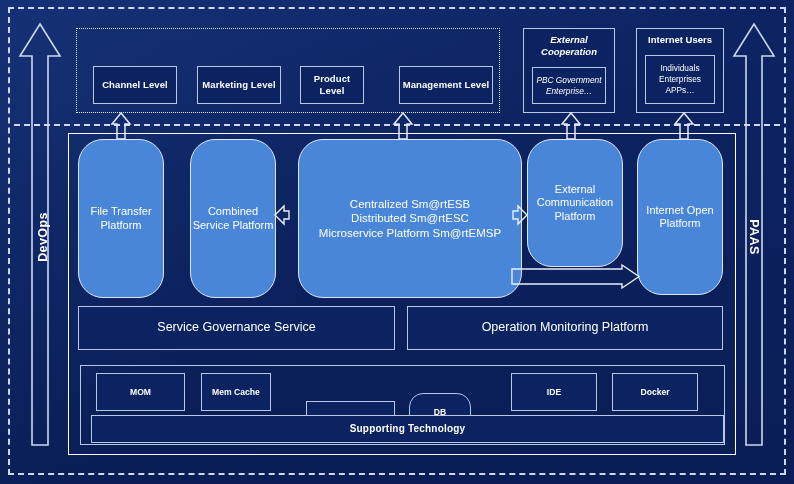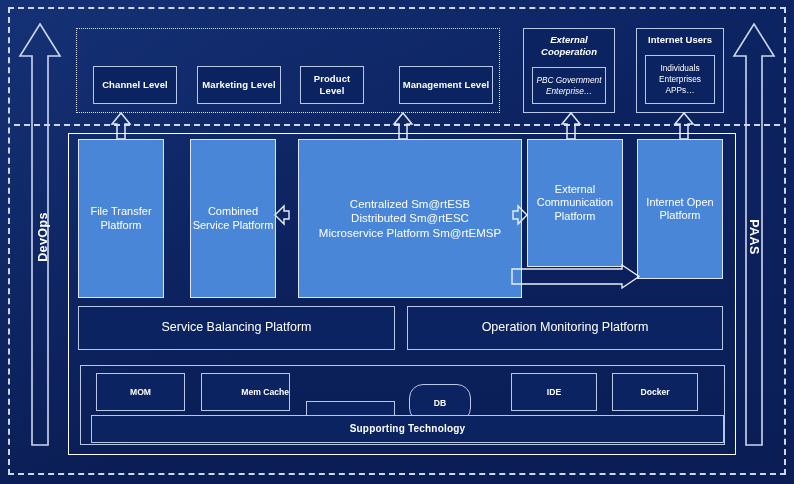"External Communication Platform" .plat-box { border-radius: none -> 25px }
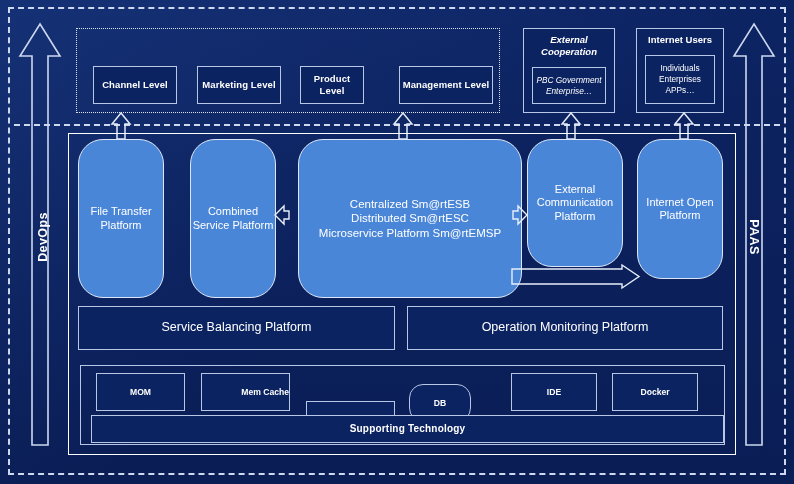"Internet Open Platform" div.box { height: 140px -> 156px }
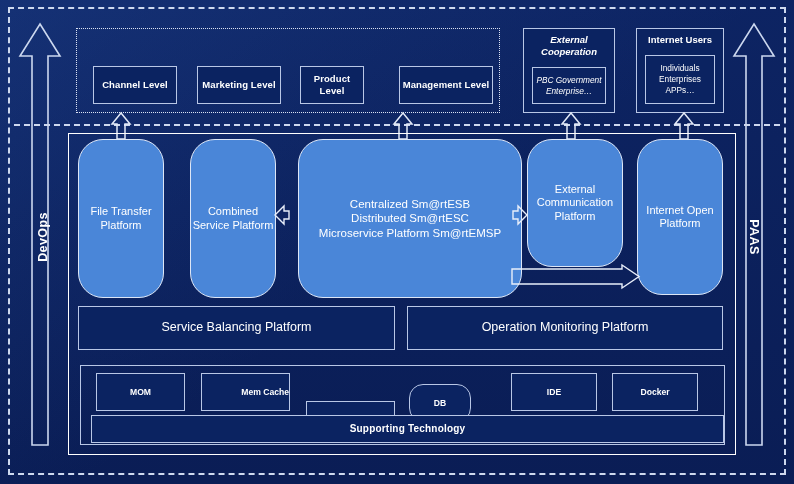"Service Balancing Platform" span { text: Balancing Platform -> Governance Service }
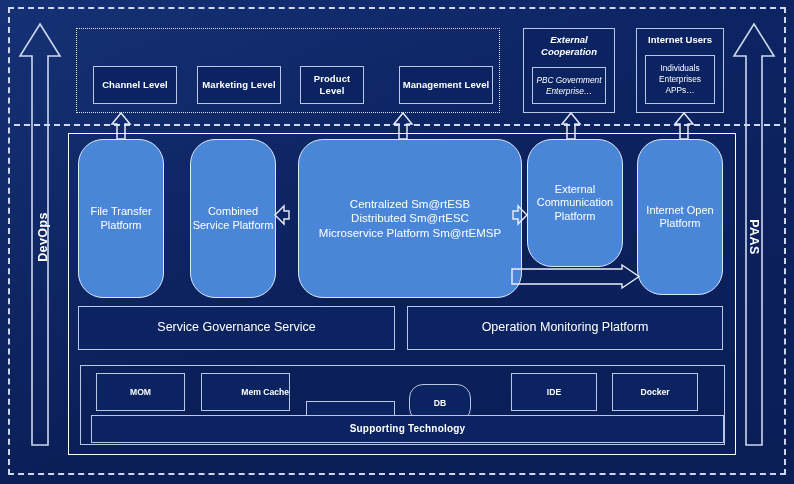"Mem Cache" div.box { justify-content: flex-end -> none; width: 89px -> 70px }
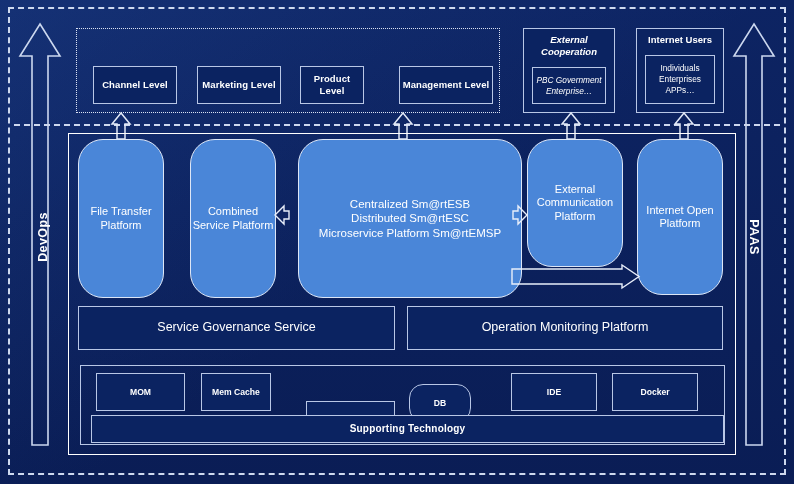"DB" div.box { top: 384px -> 393px }
